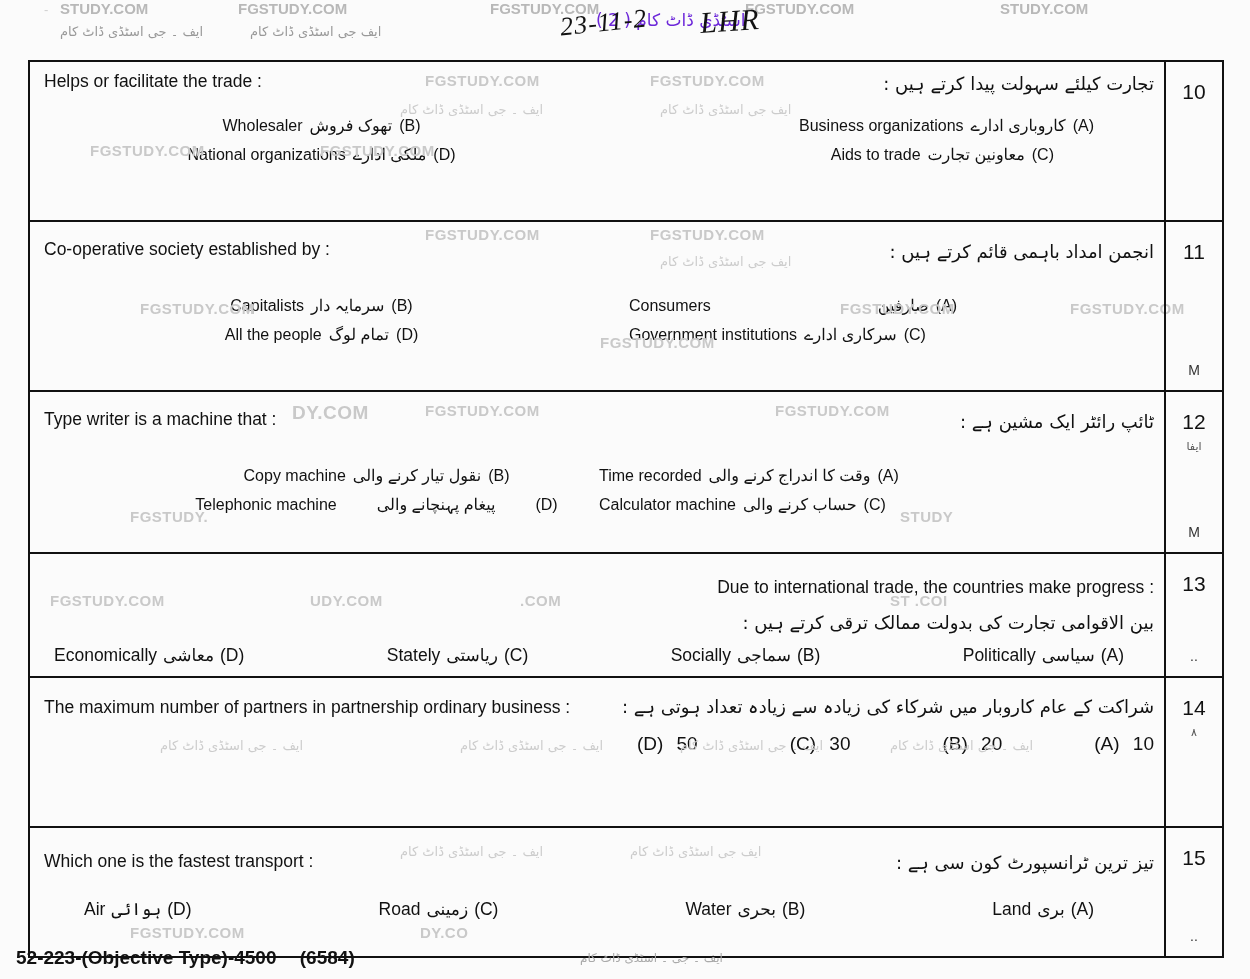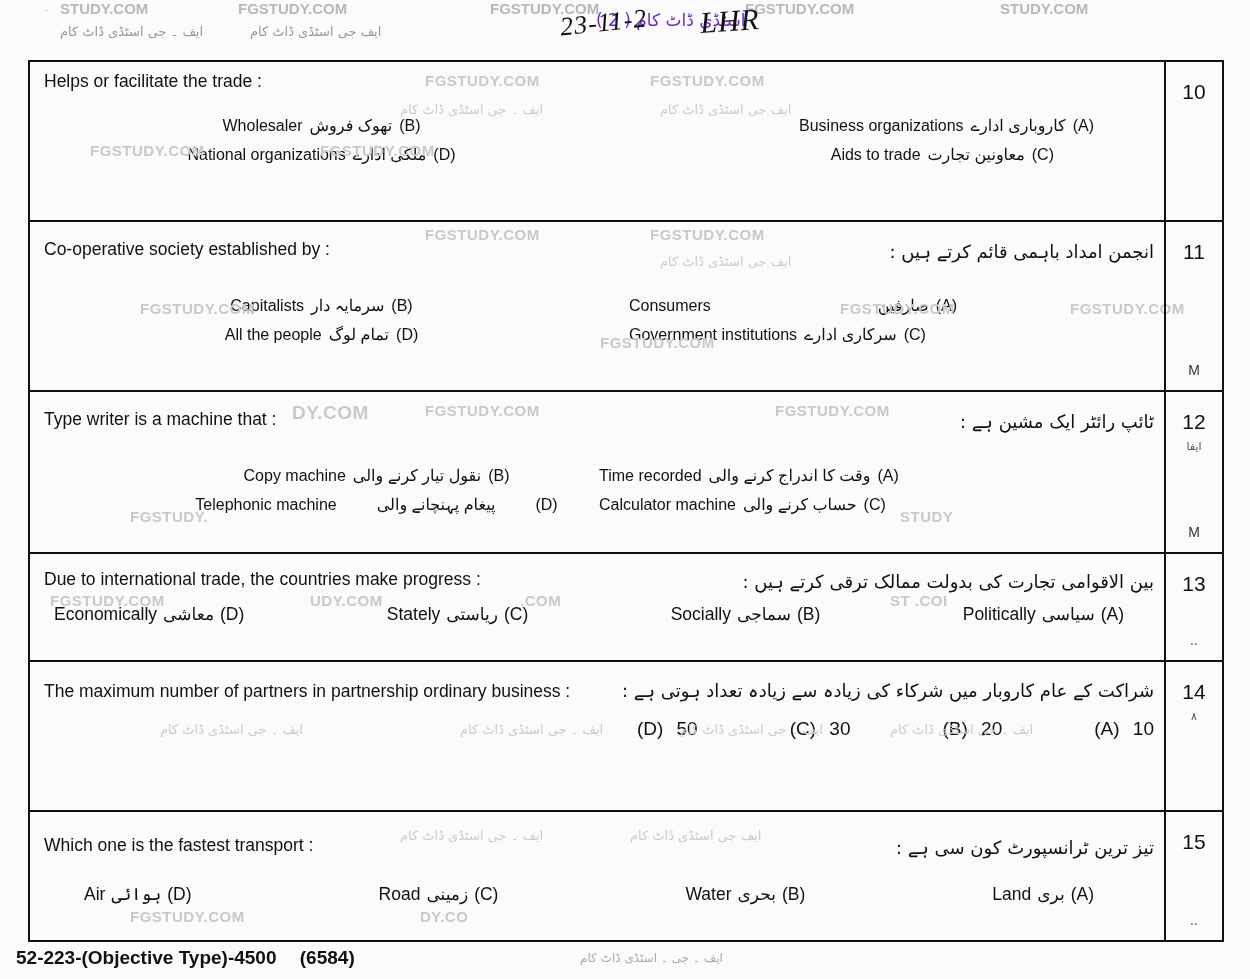"تجارت کیلئے سہولت پیدا کرتے" span.stem-ur { html: none -> <span>تجارت کیلئے سہولت پیدا کرتے ہیں :</span> }
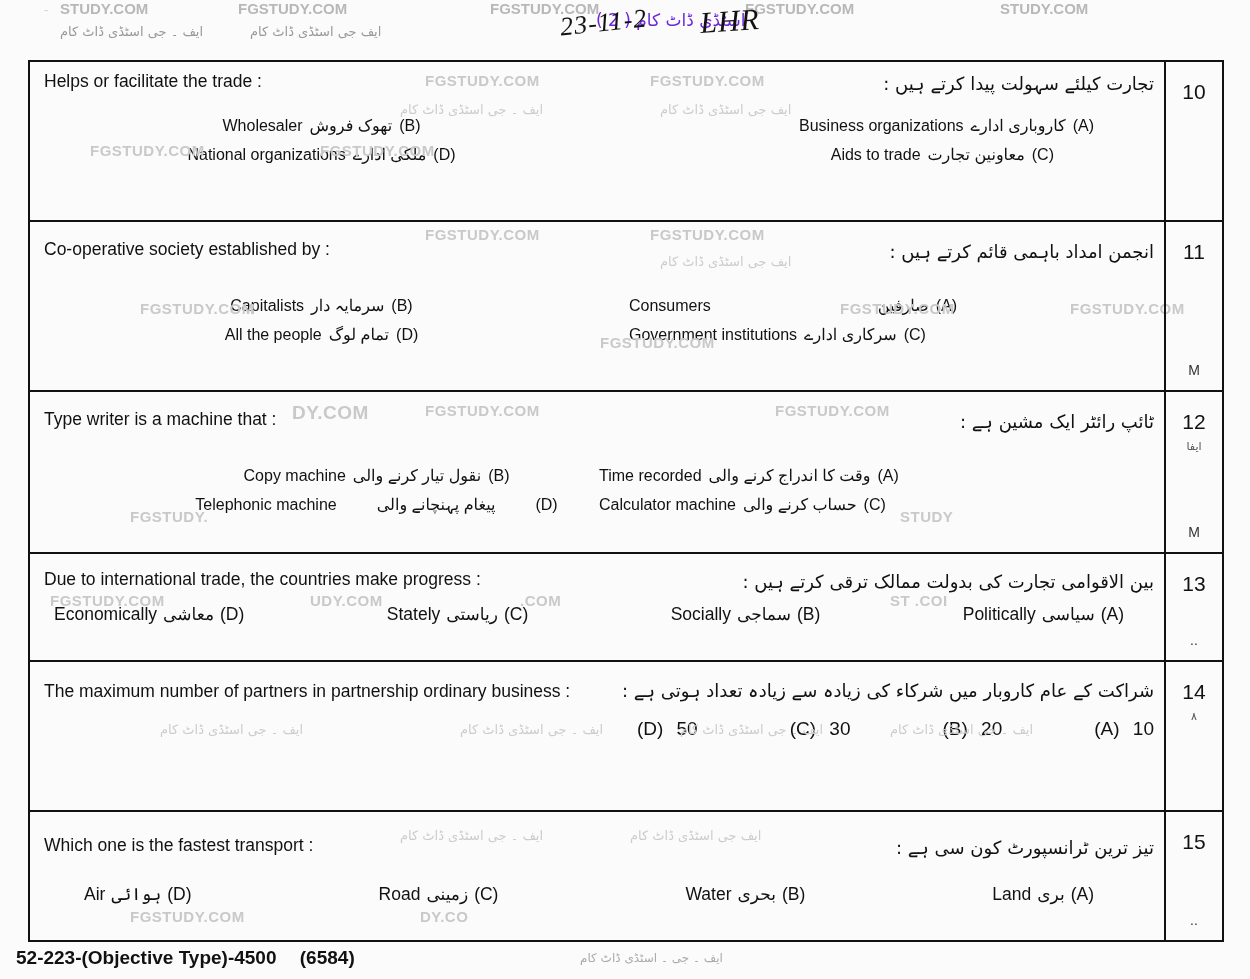"Due to international trade, the" div.stem { flex-direction: none -> column; margin-top: 6px -> 14px }
